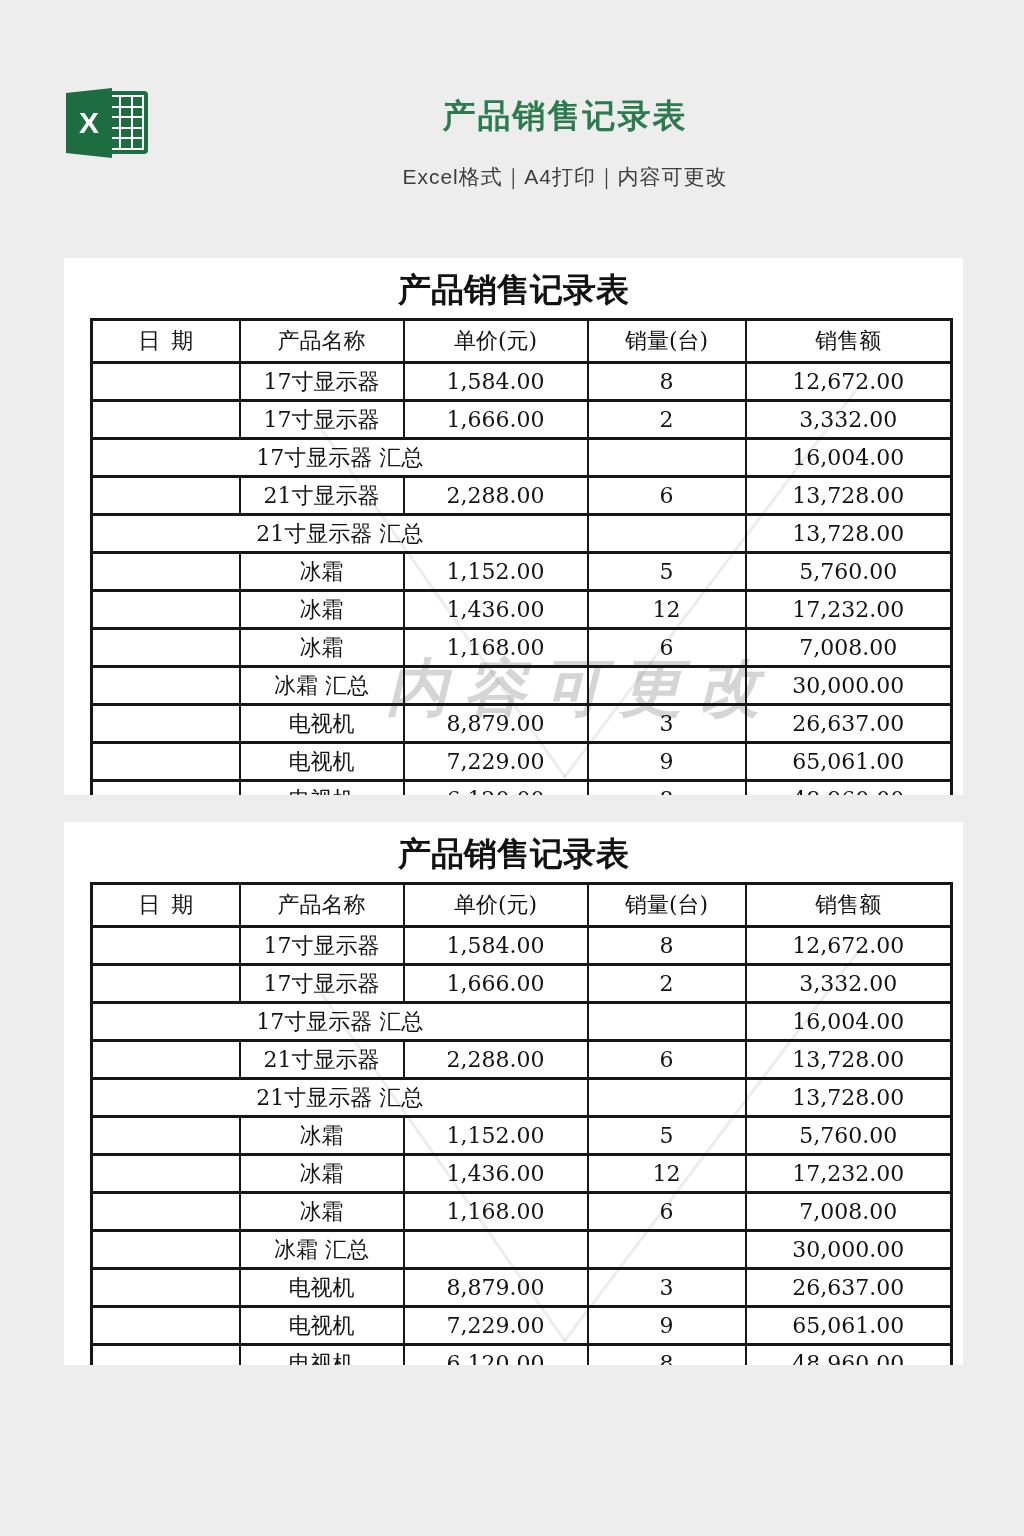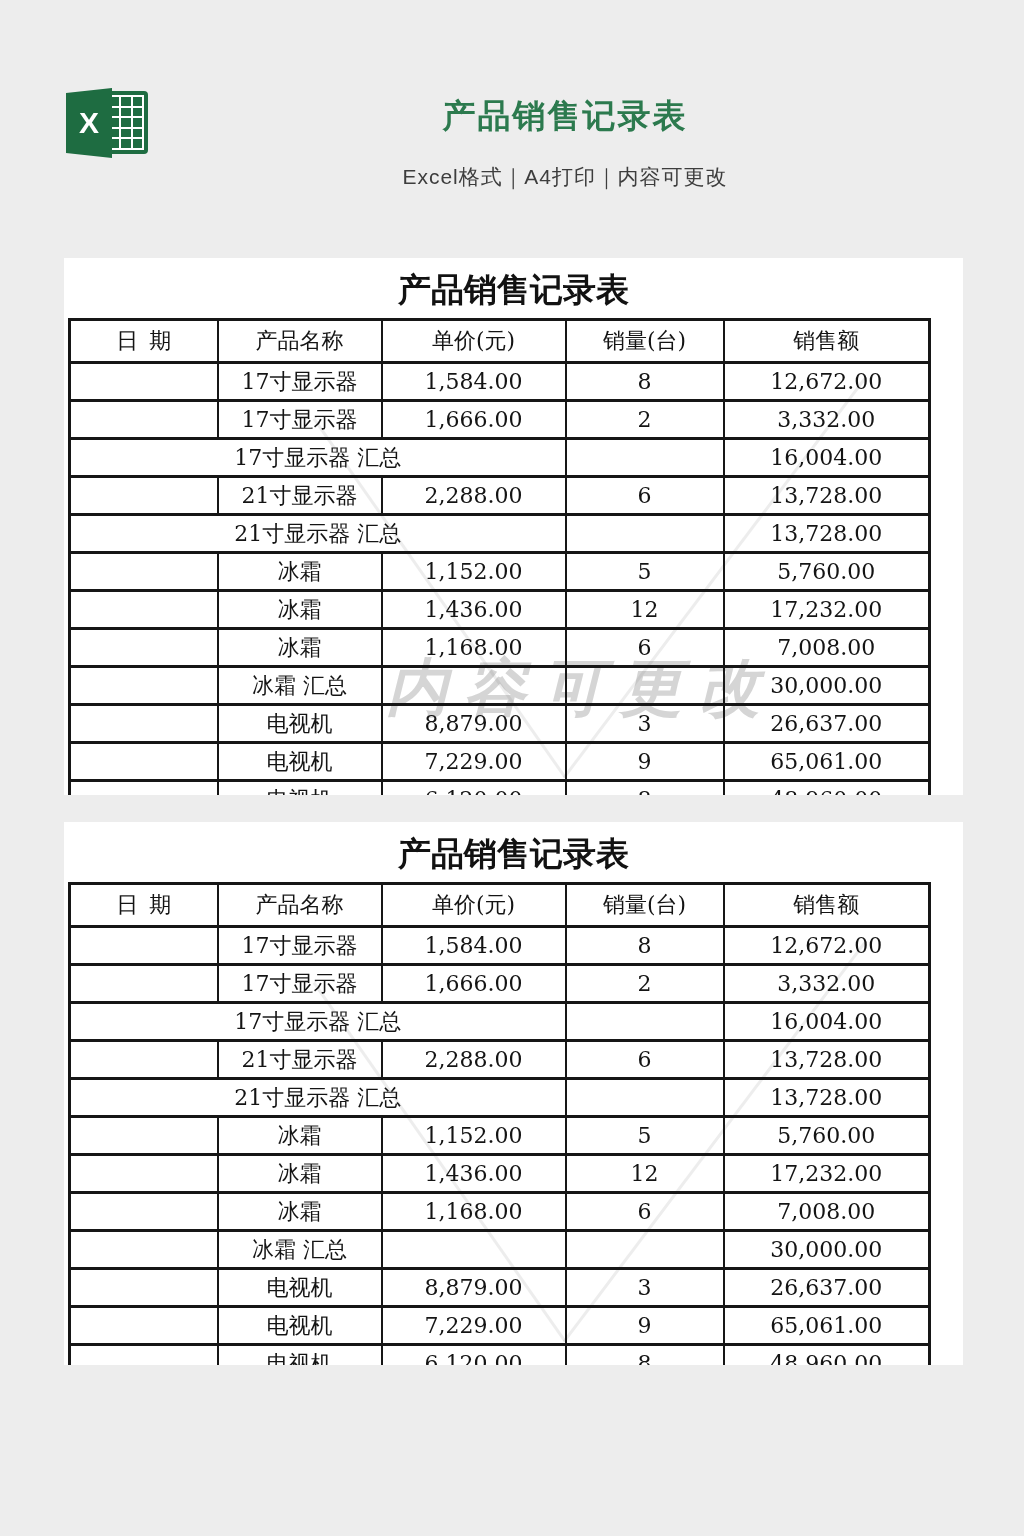"日期" table.sales { left: 4px -> 26px }
